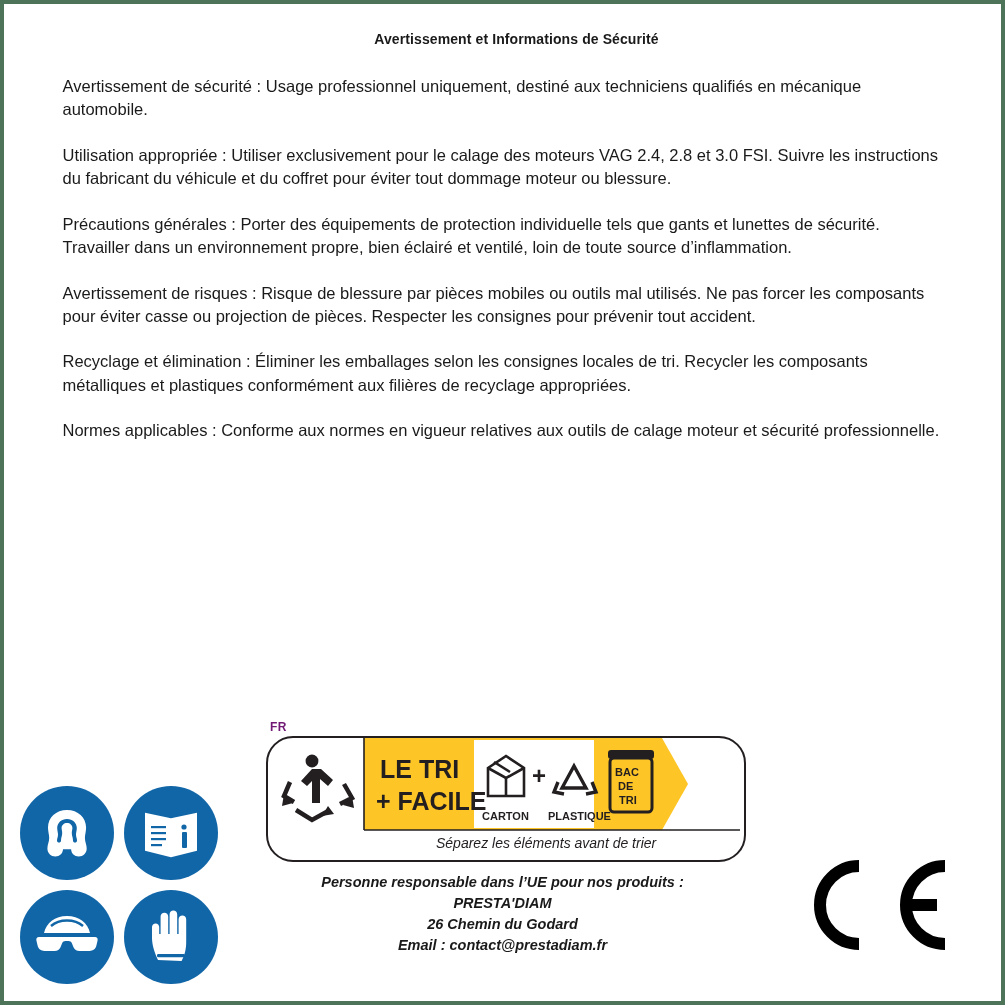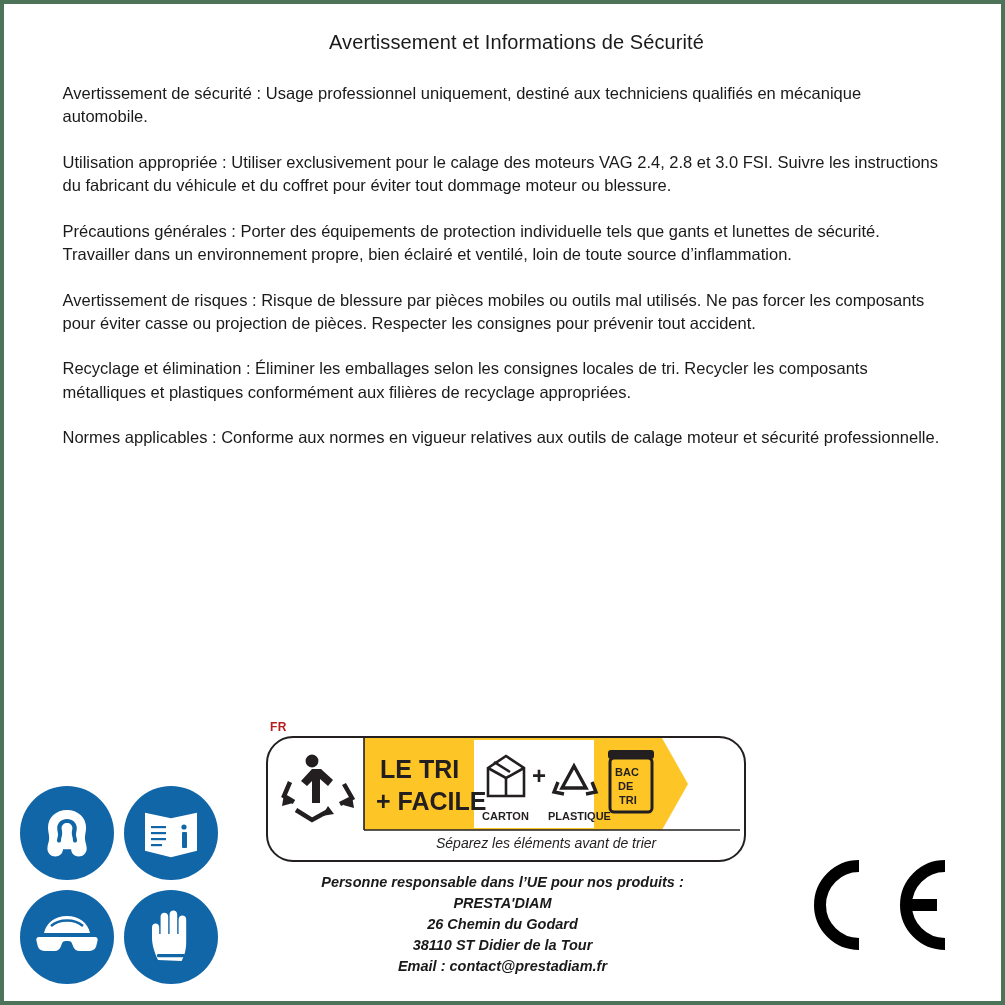"Avertissement et Informations de" .doc-title { font-size: 20px -> 14px; font-weight: normal -> bold }
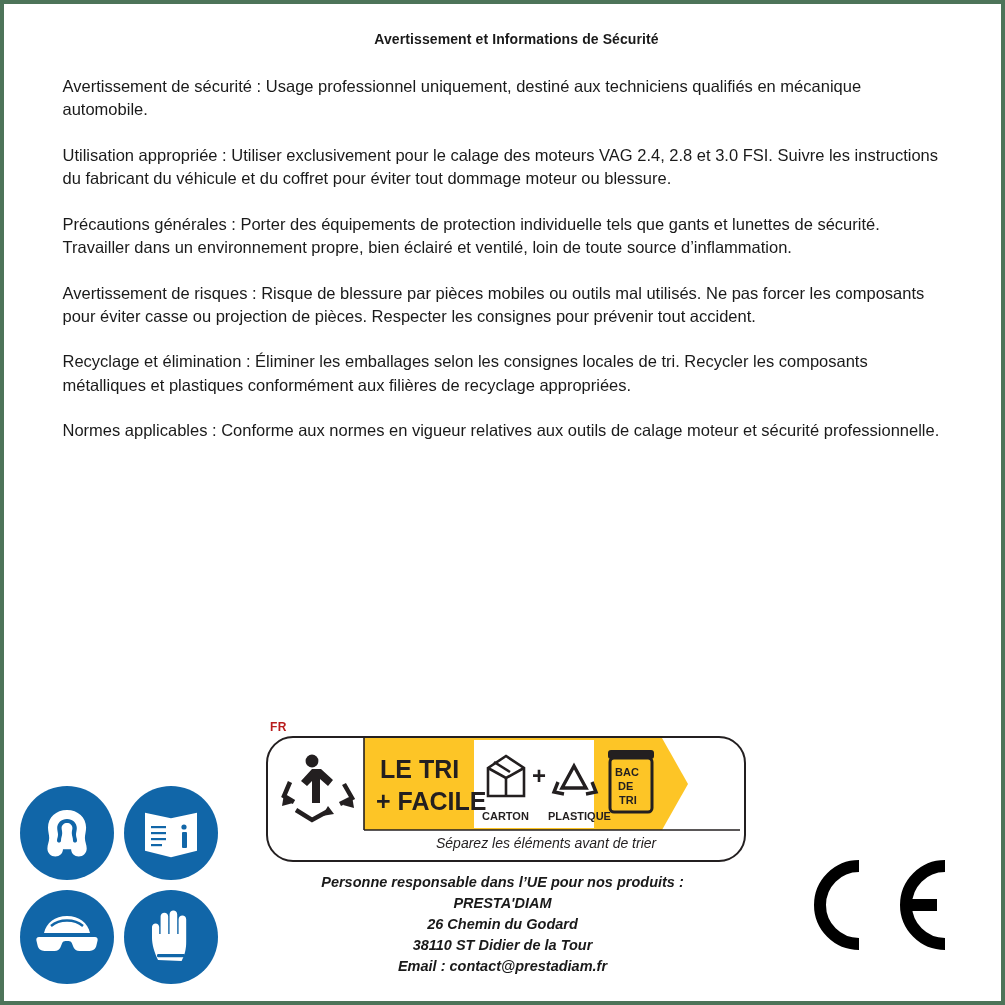"FR" .tri-fr { color: #b91c1c -> #701a75 }
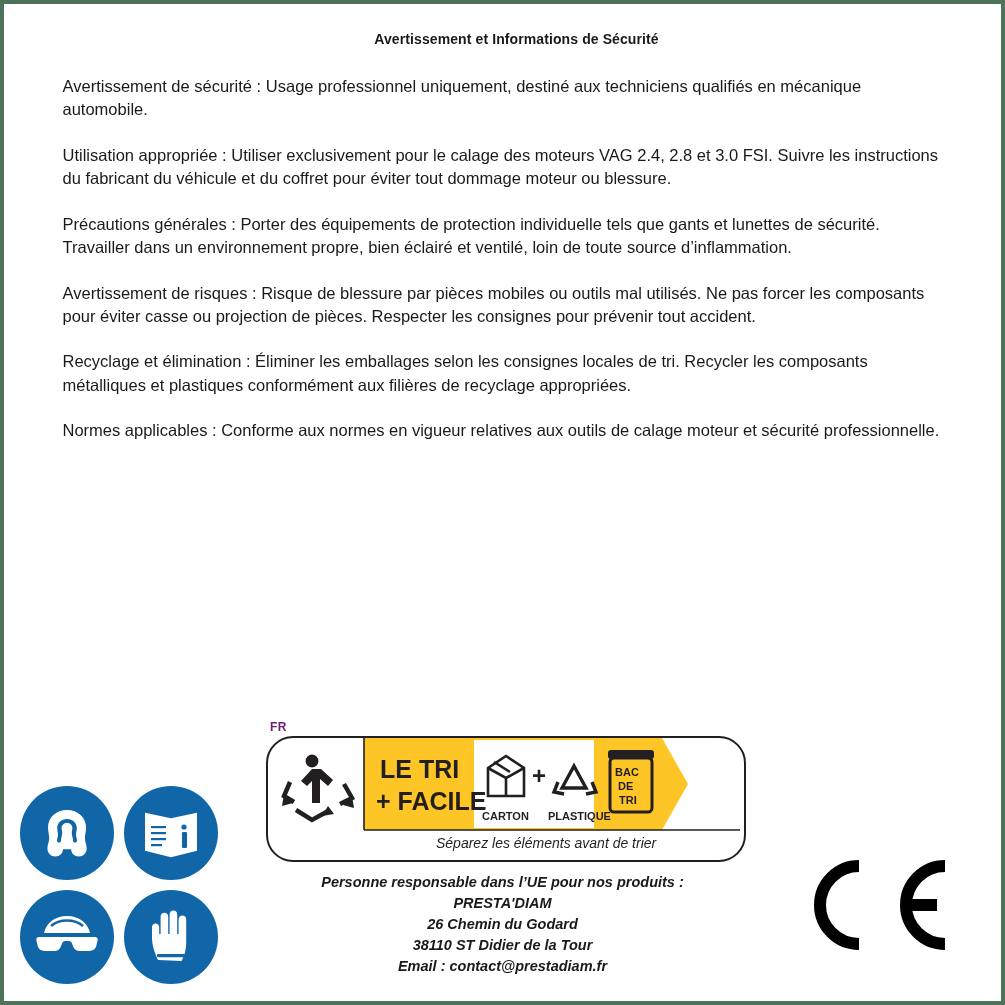"38110 ST Didier de la" div { html: <div>38110 ST Didier de la Tour</div> -> none }
